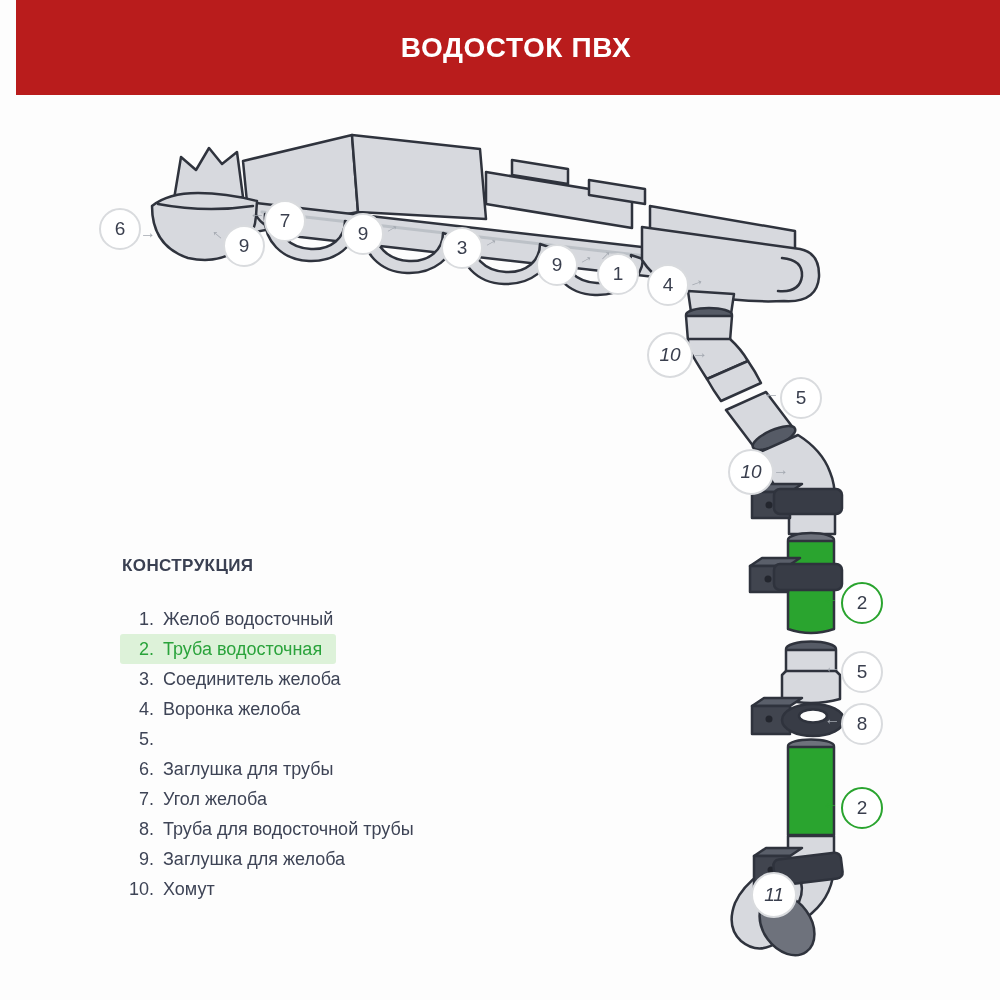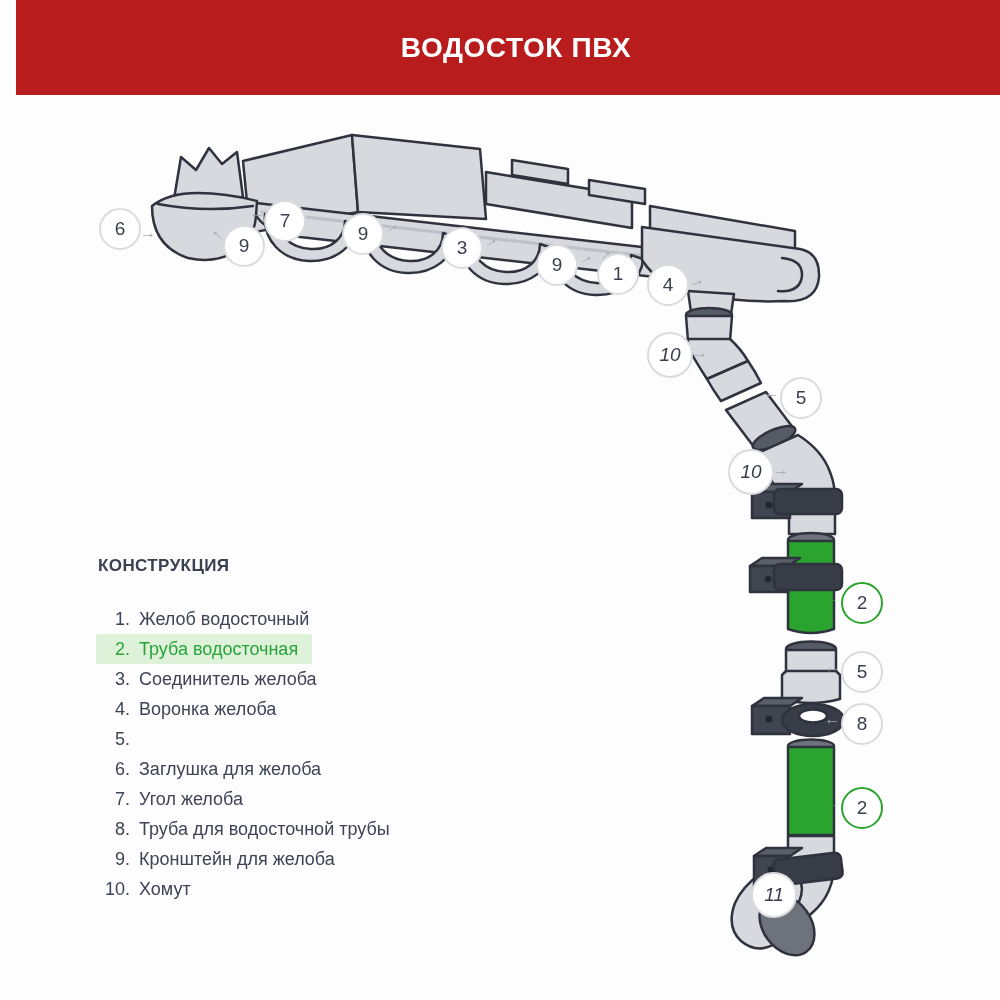"КОНСТРУКЦИЯ" .legend { left: 96px -> 120px }
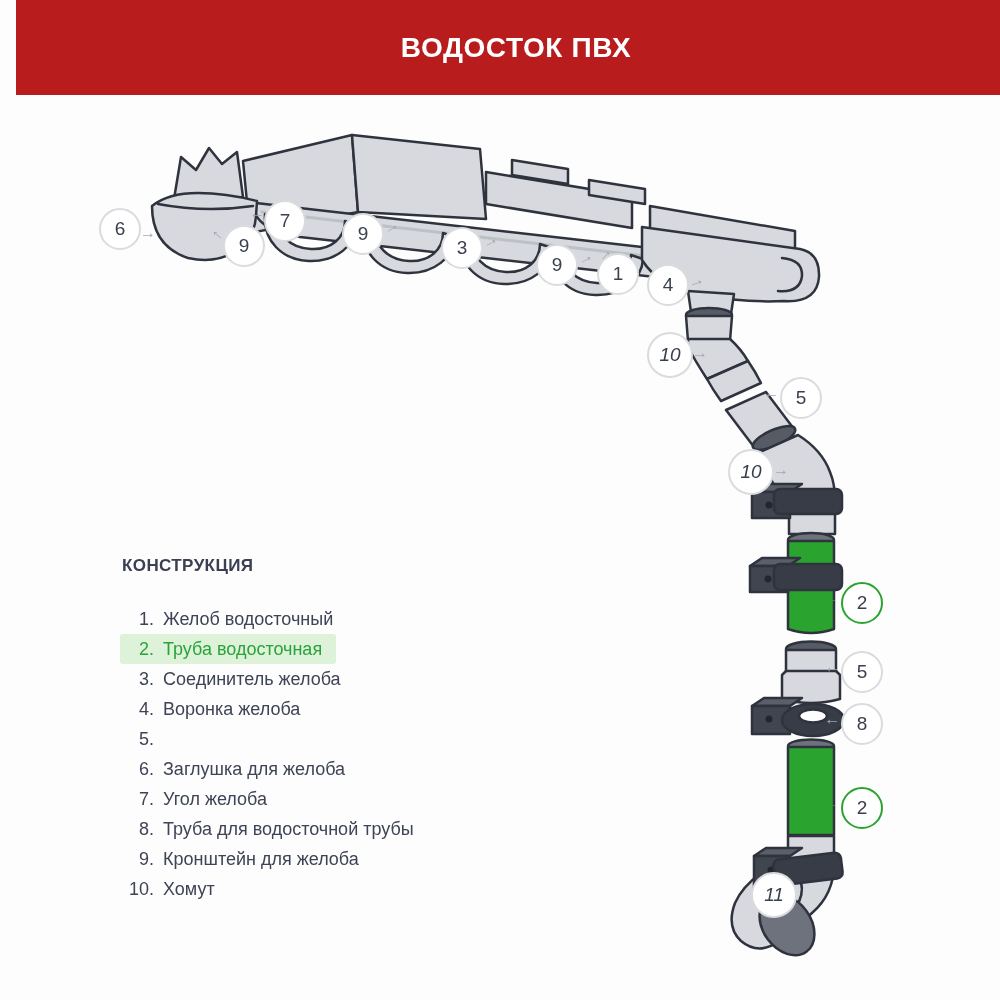"Заглушка для желоба" span { text: желоба -> трубы }
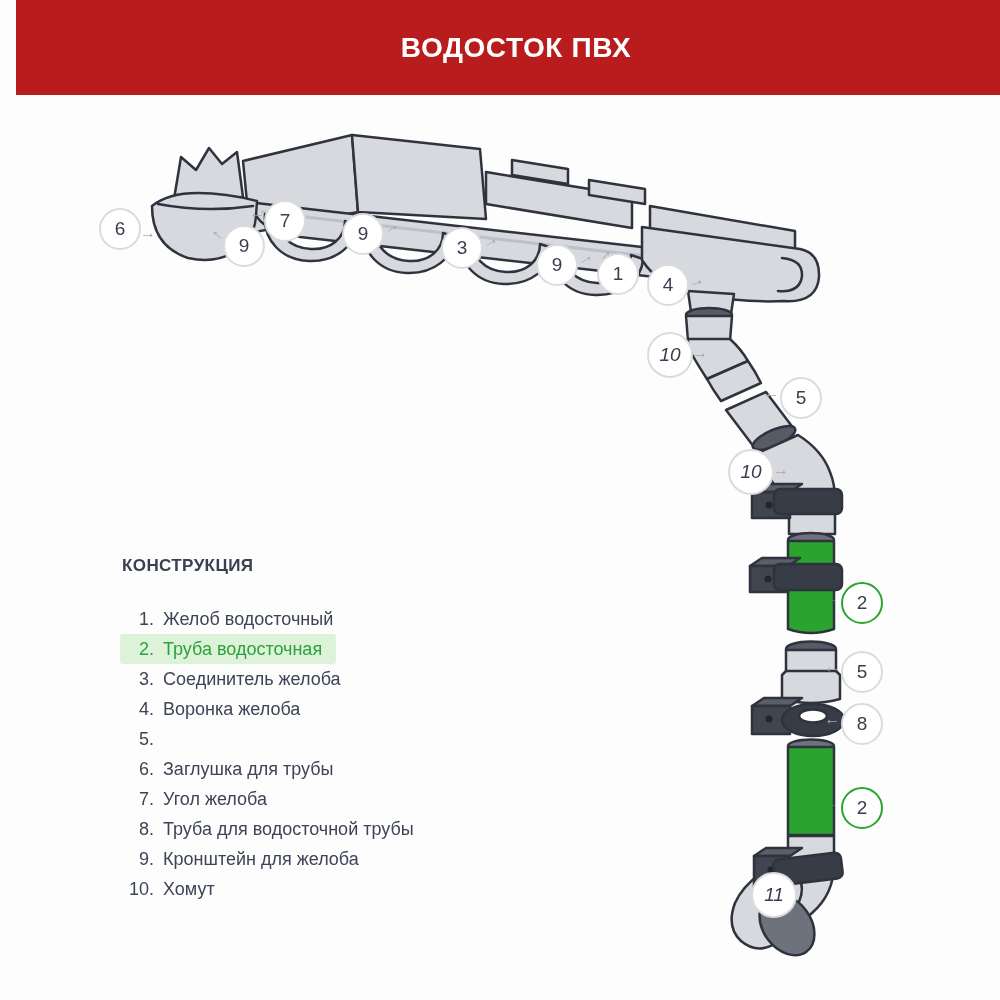"Кронштейн для желоба" span { text: Кронштейн -> Заглушка }
